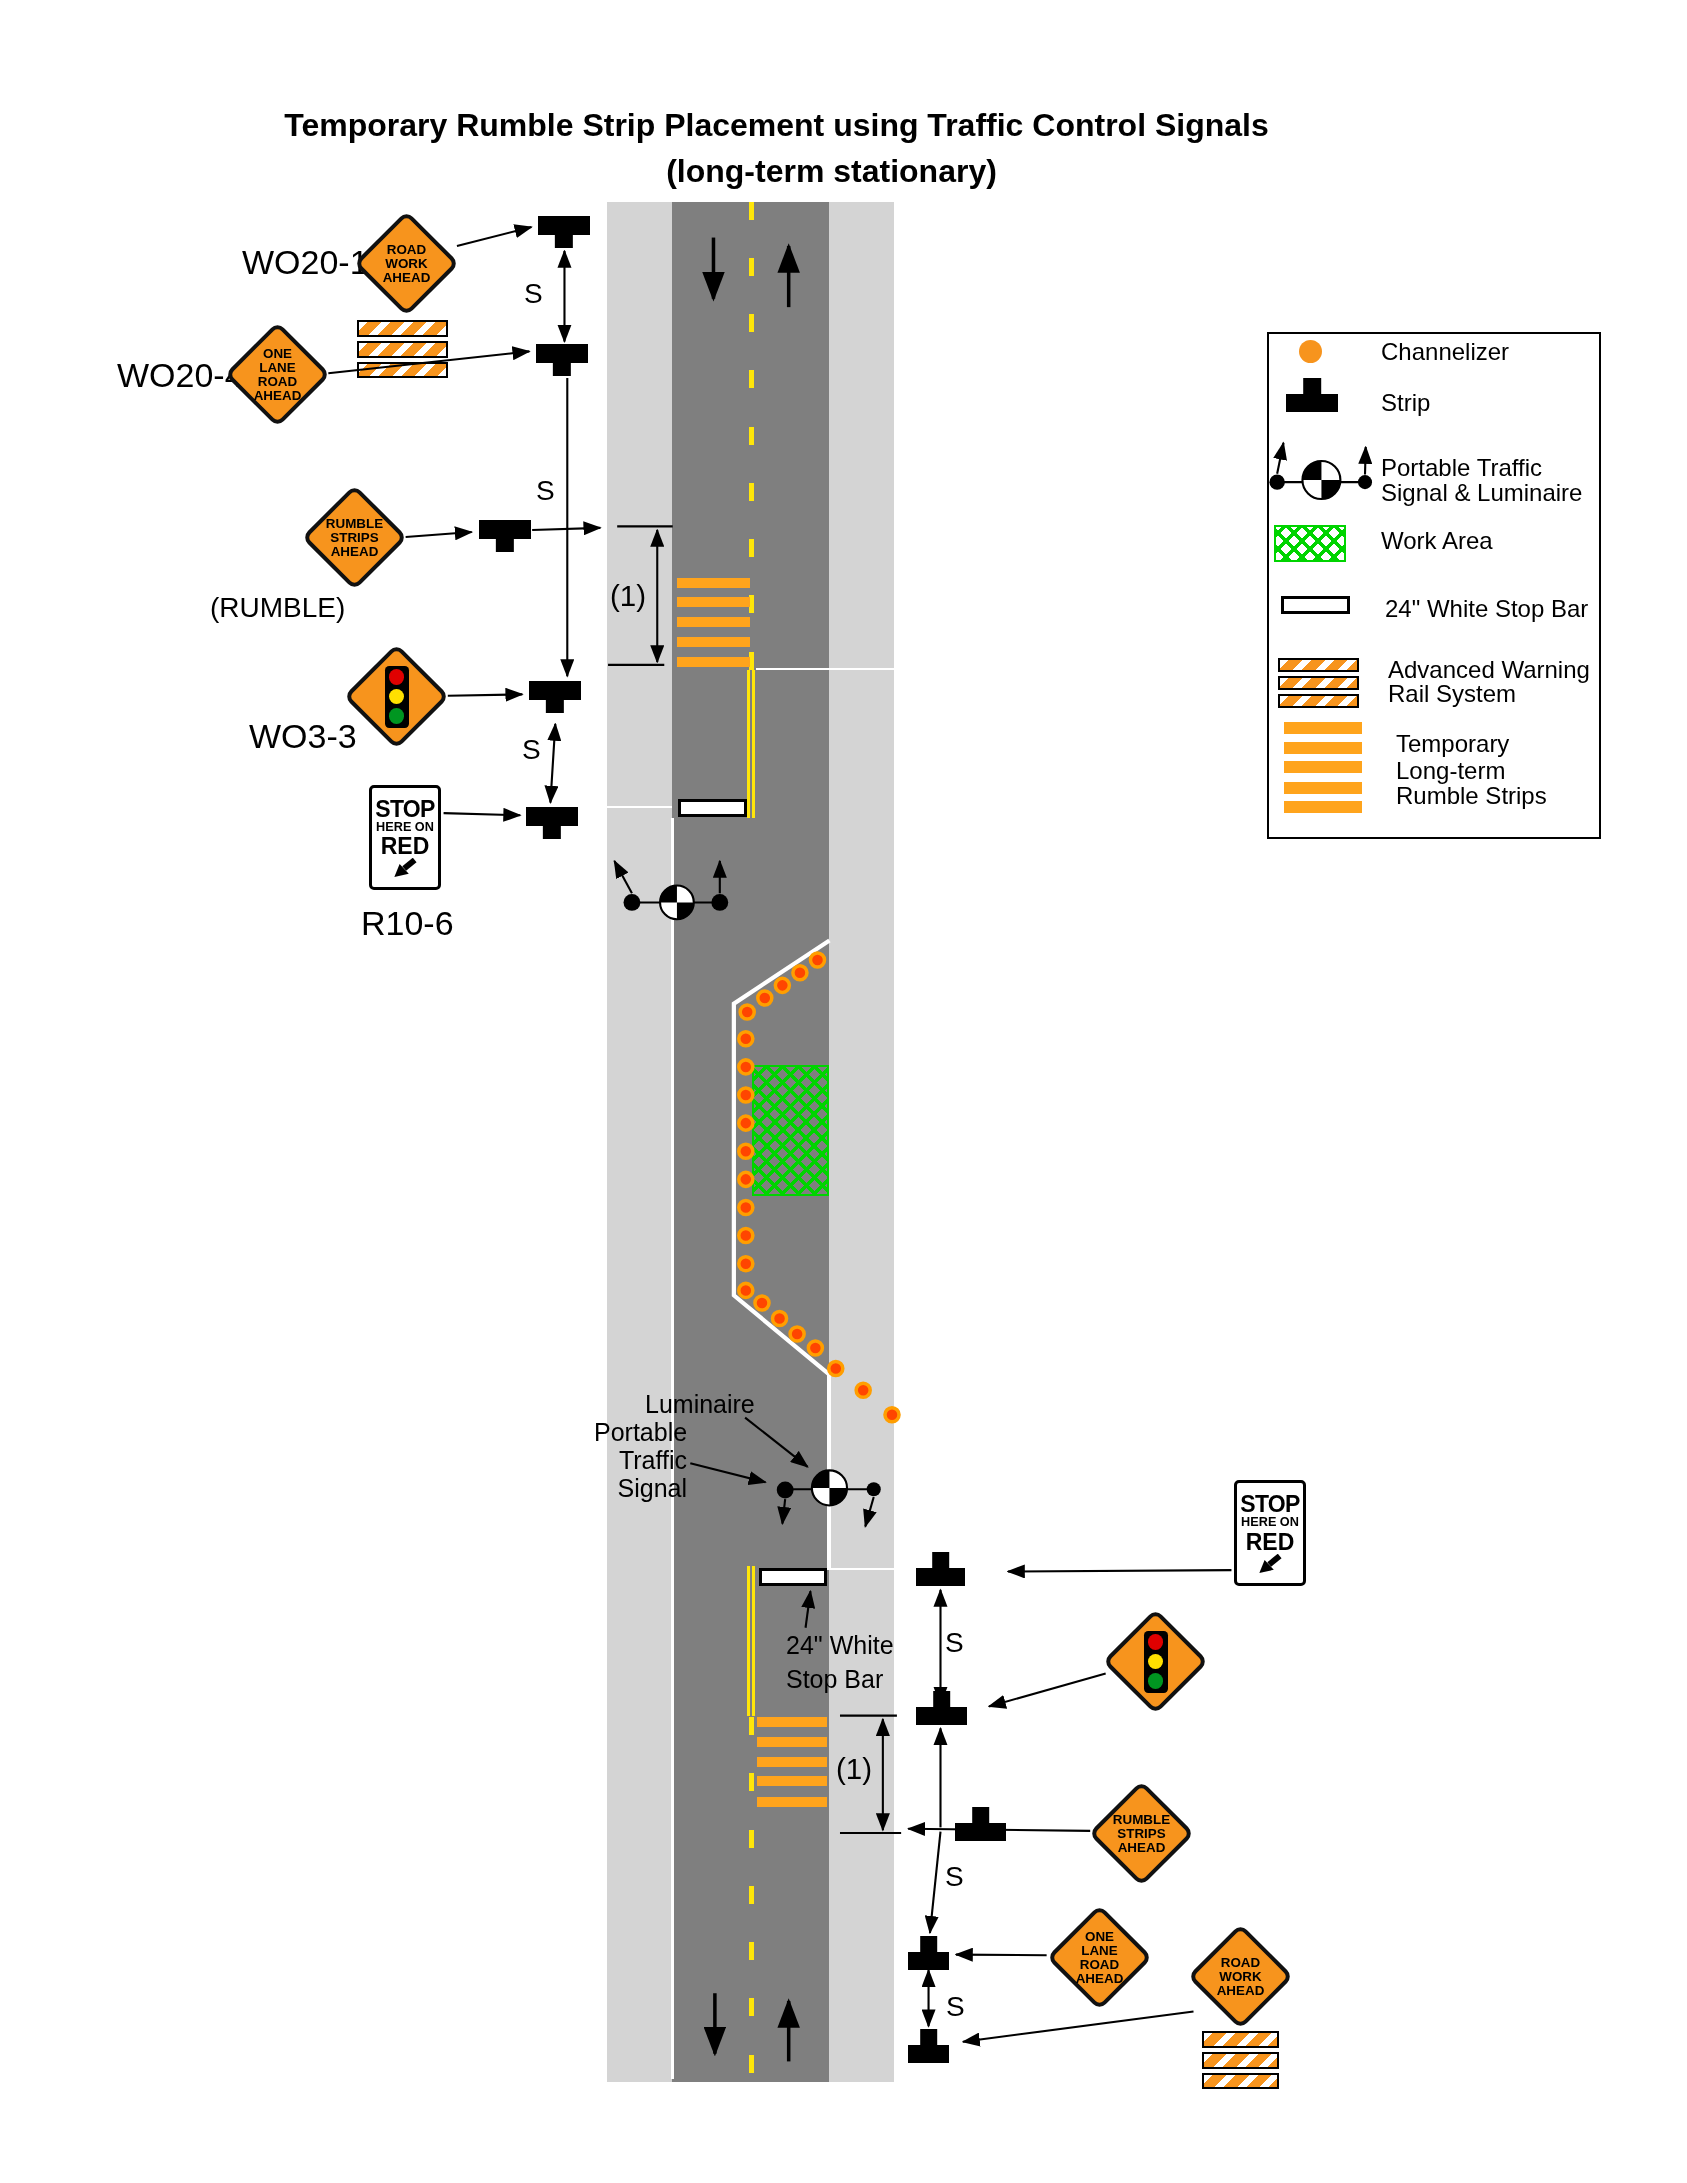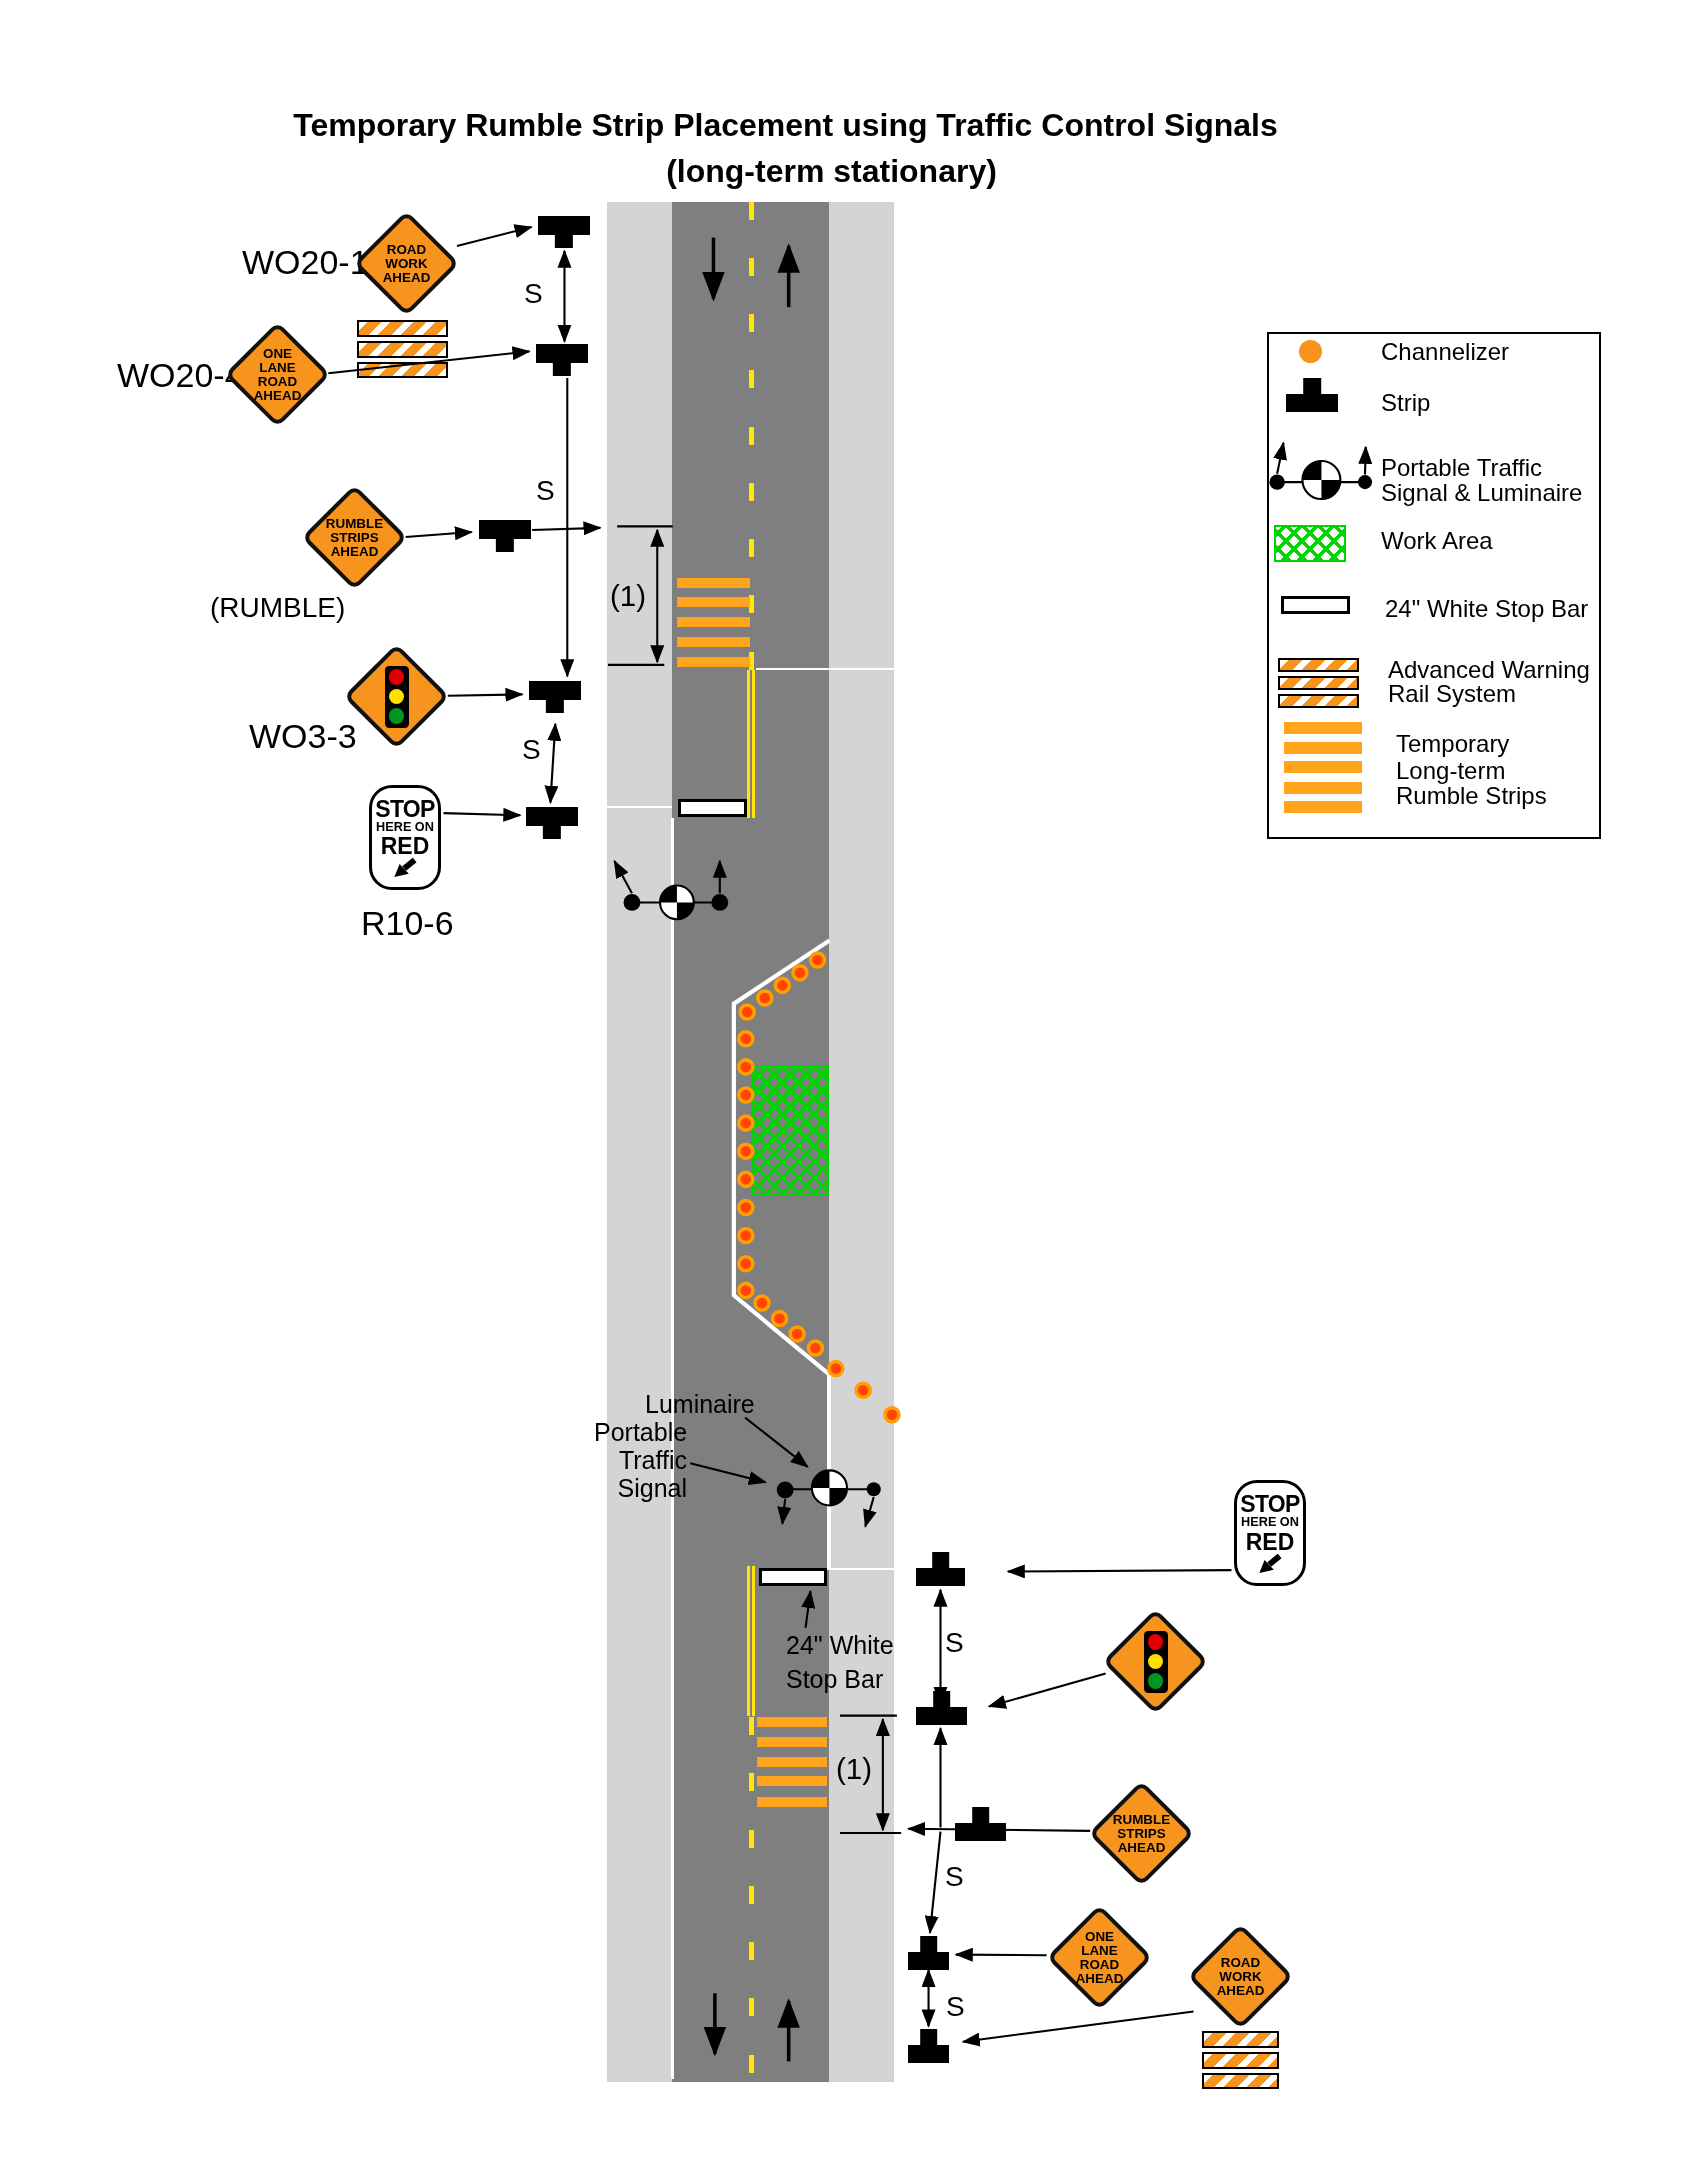"Temporary Rumble Strip Placement using" div.title { left: 223px -> 214px }
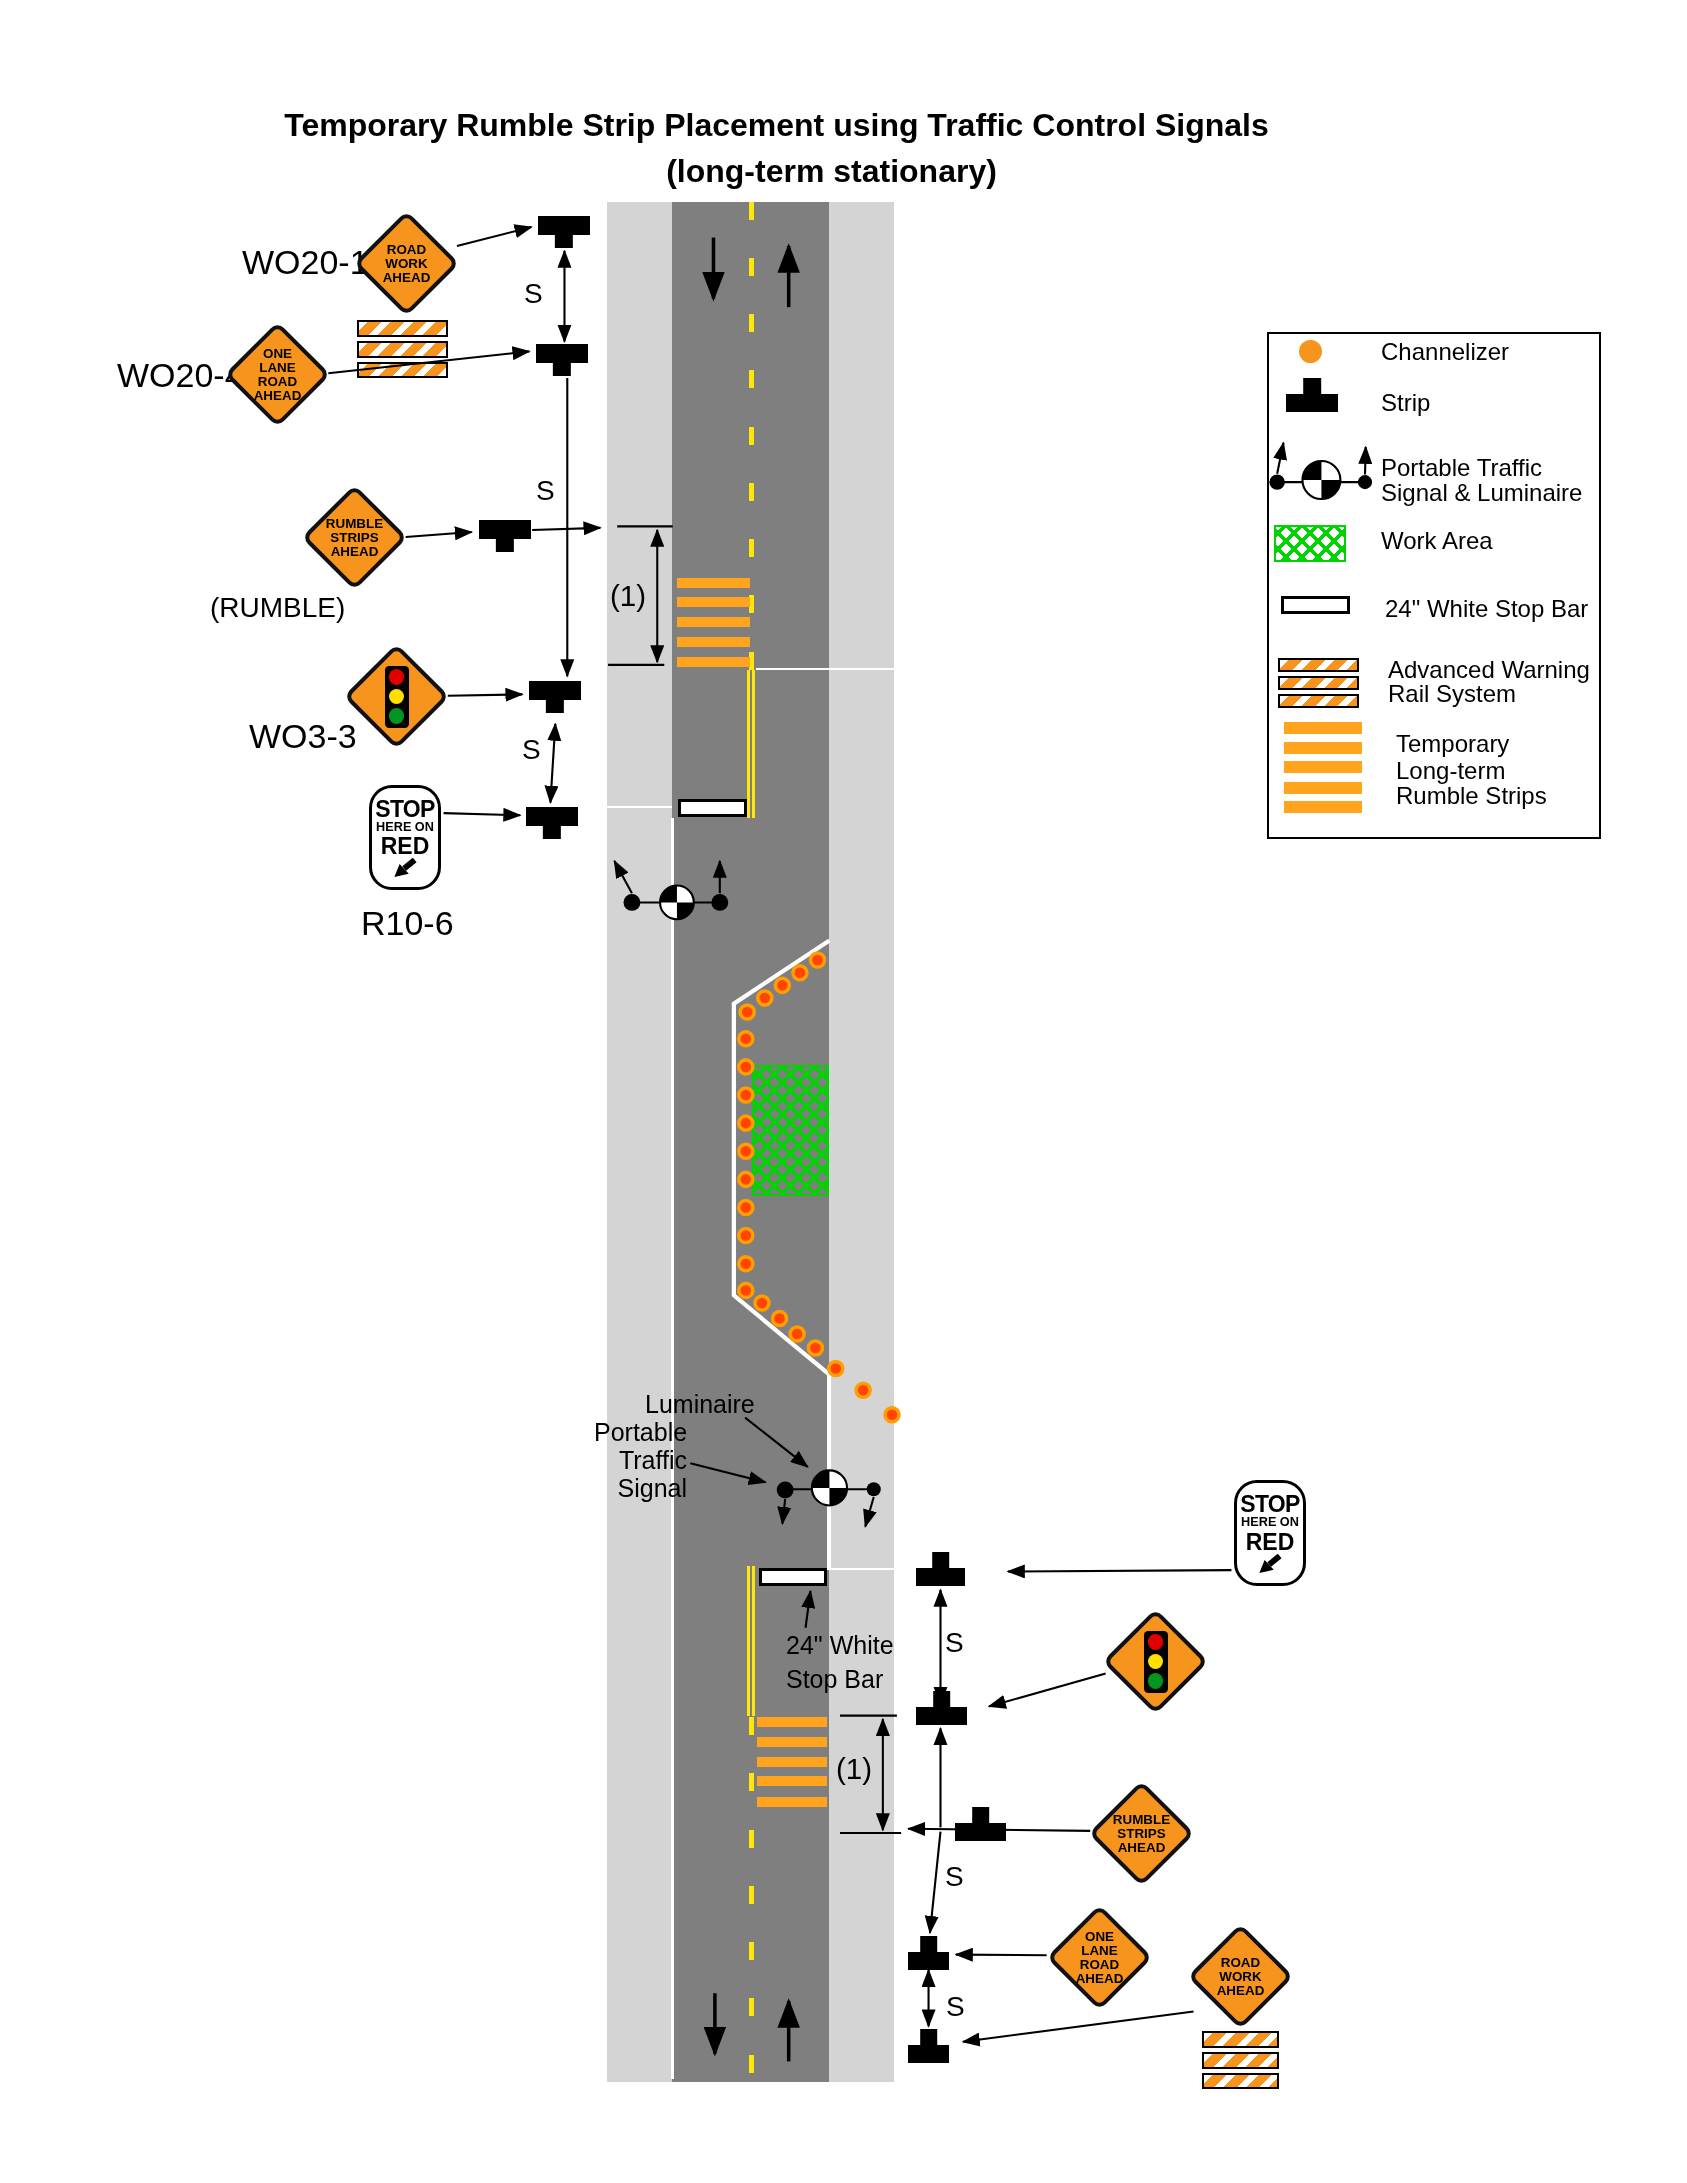"STOP" .stopSign { border-radius: 23px -> 5px }
